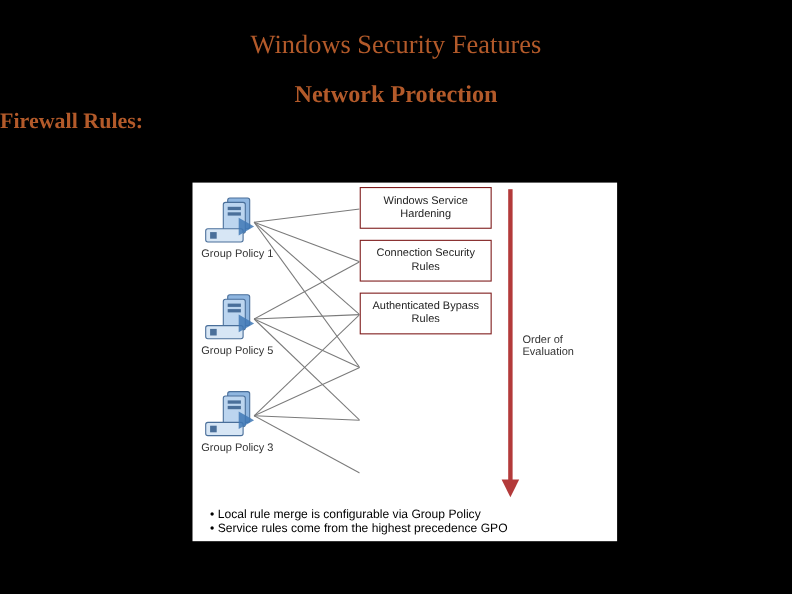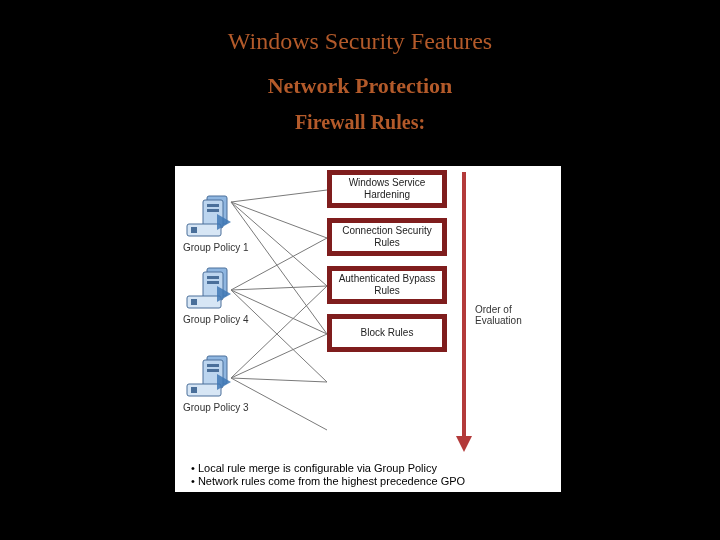"Firewall Rules:" .subsub { margin-top: 12px -> 0; text-align: center -> none }
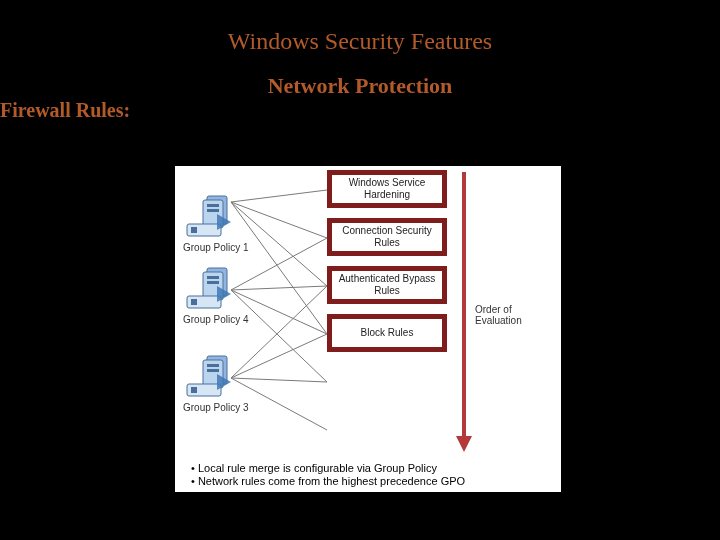"Windows Service Hardening" .rule-box { border: 5px solid #7f1d1d -> 1px solid #7f1d1d }
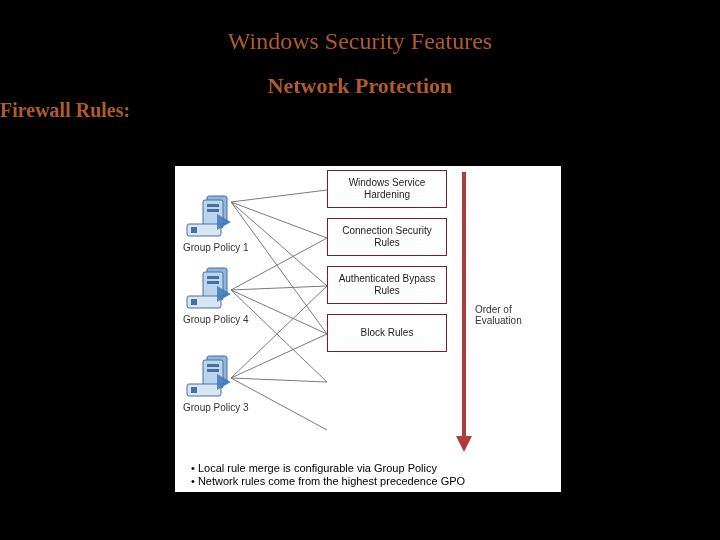"Group Policy 1" div.gp { top: 28px -> 12px }
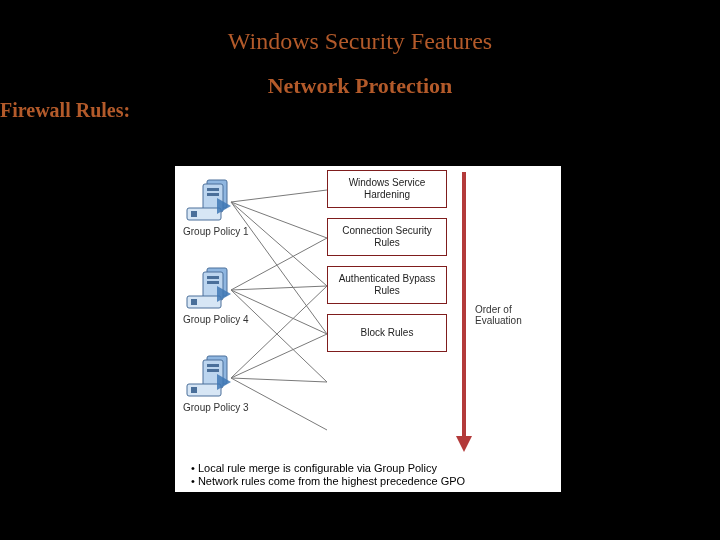"Group Policy 4" div.gp-label { text: 4 -> 5 }
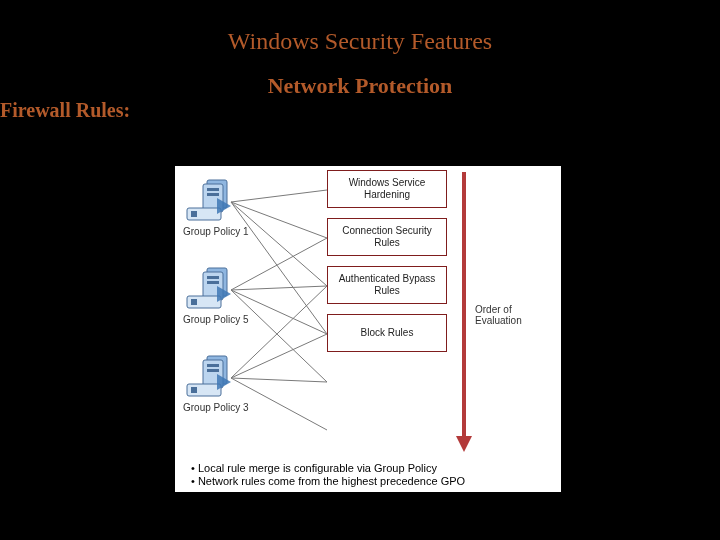"Block Rules" div.rule-box { html: <div>Block Rules</div> -> none }
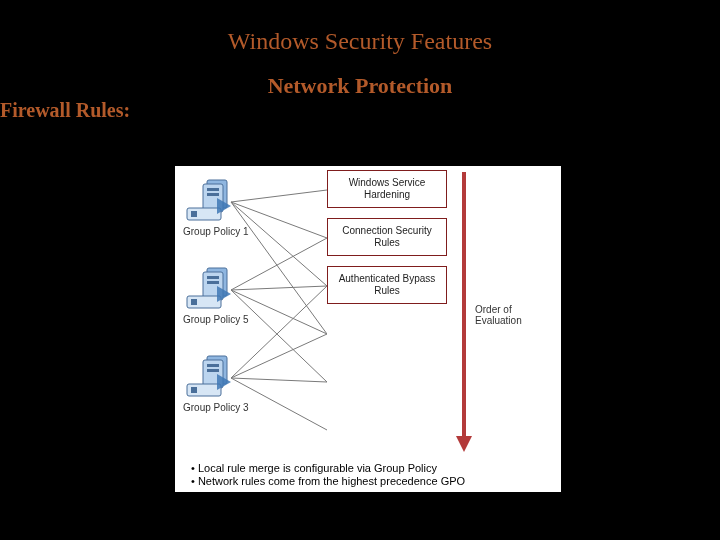"Network rules come from the" div.b { text: Network -> Service }
